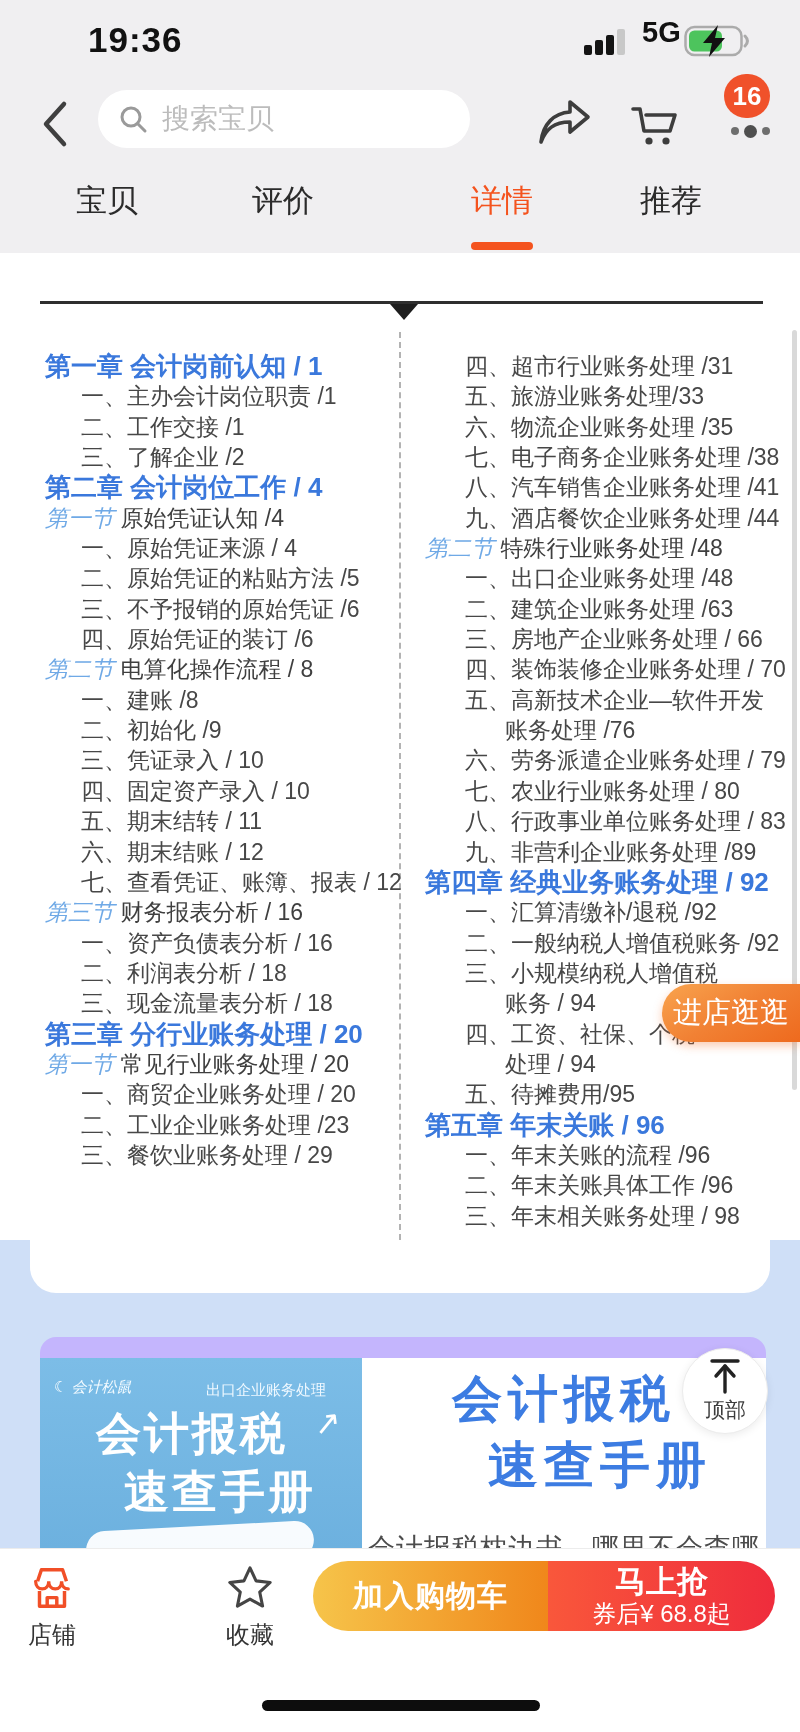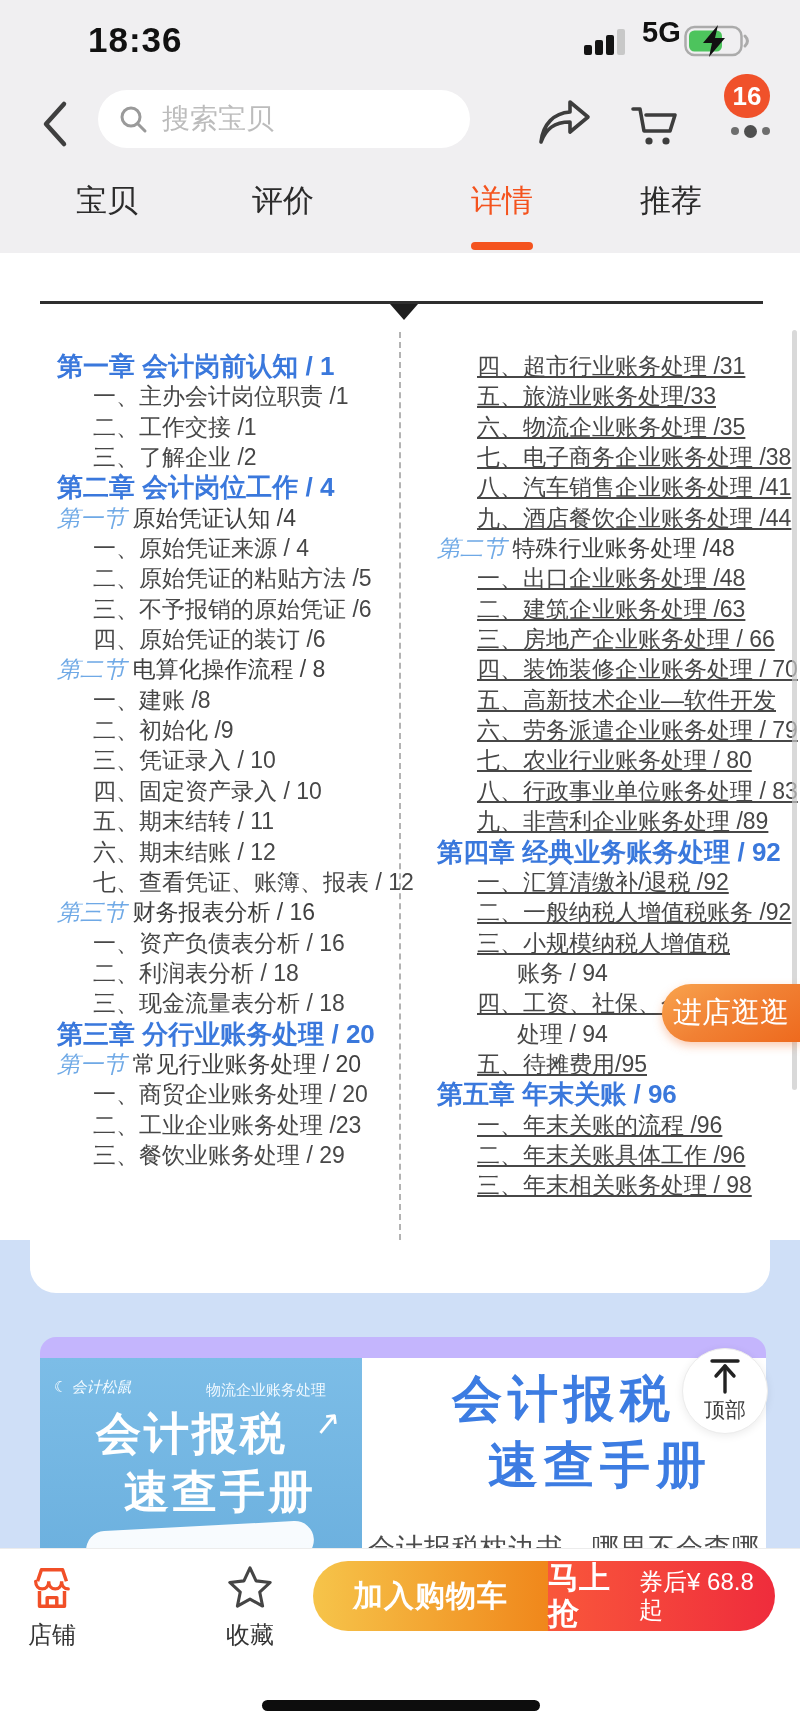"18:36" div.abs { text: 18:36 -> 19:36 }
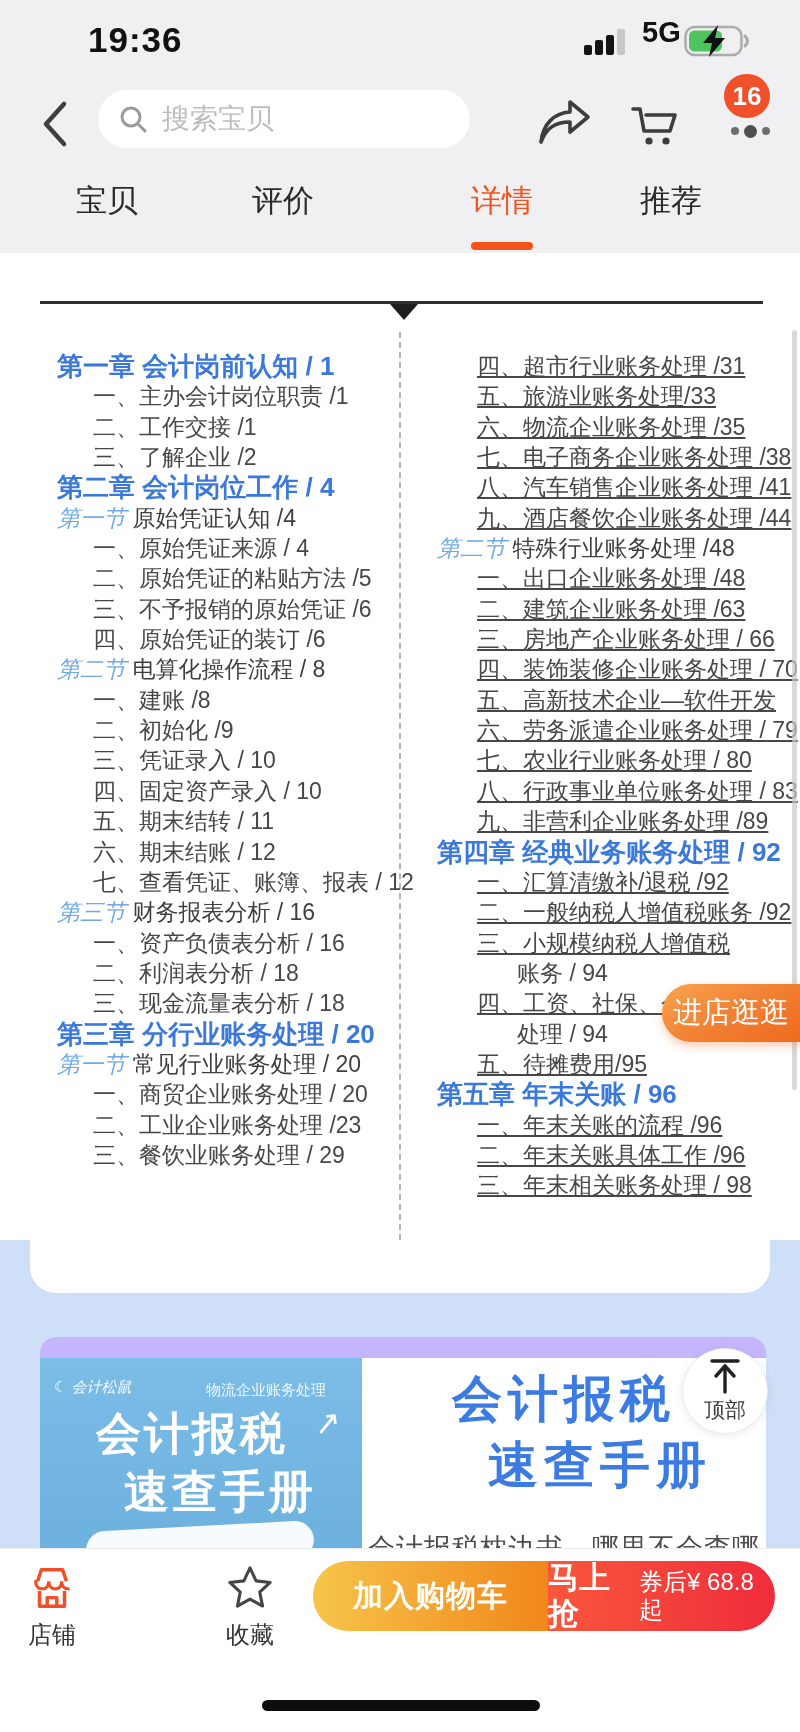"第一章 会计岗前认知 / 1" .toc-line { margin-left: 12px -> none }
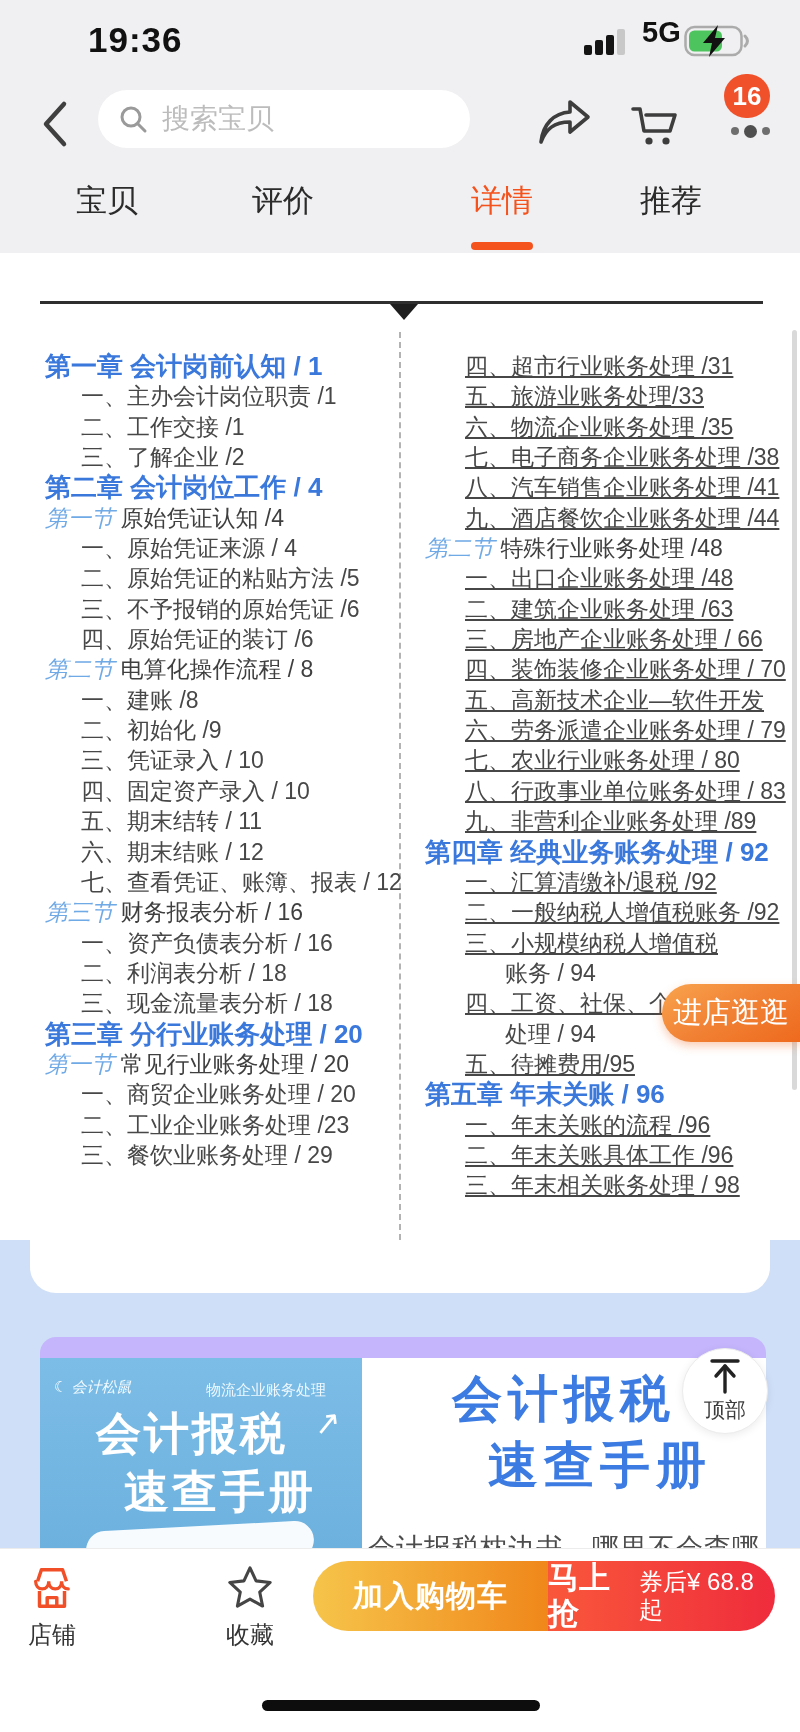"四、超市行业账务处理 /31" .toc-col.right .toc-line.item { text-decoration: underline -> none }
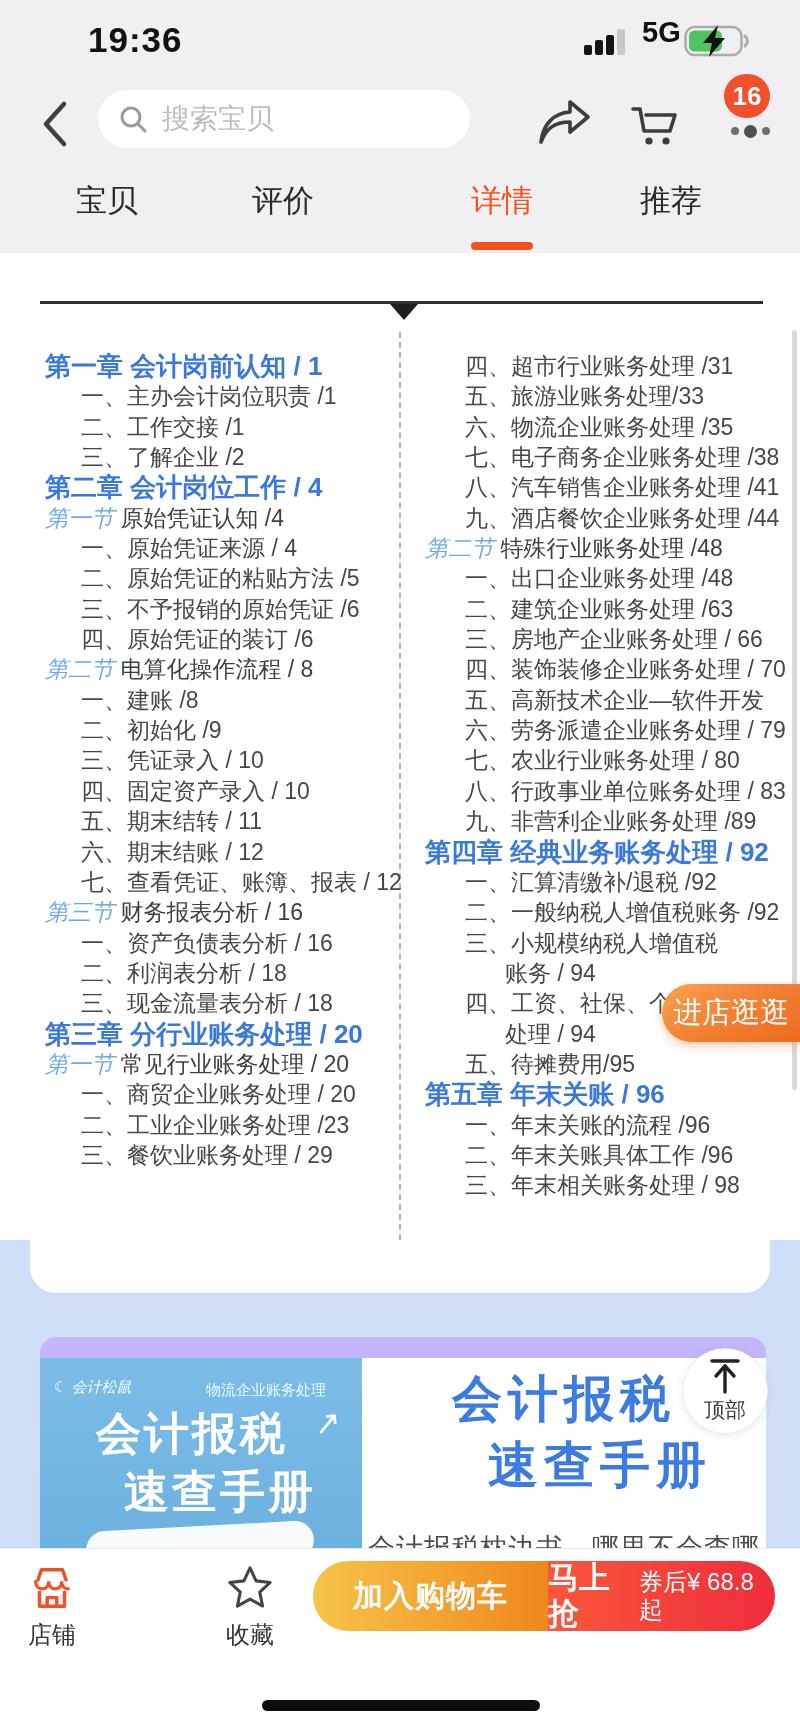"账务处理 /76" div.toc-line { html: none -> <div>账务处理 /76</div> }
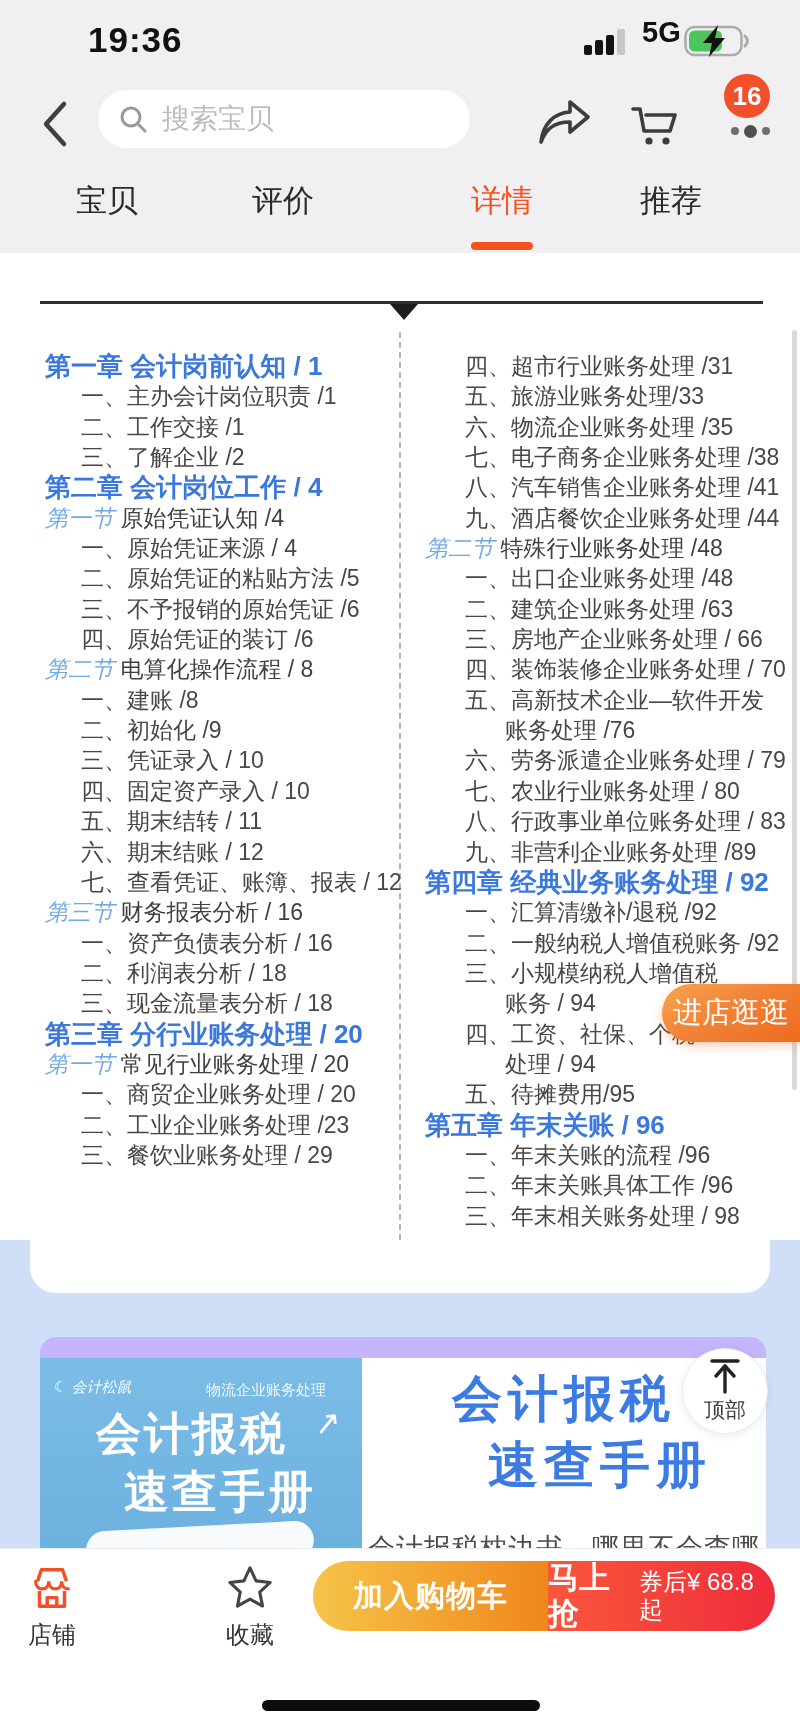"物流企业账务处理" div.abs { text: 物流 -> 出口 }
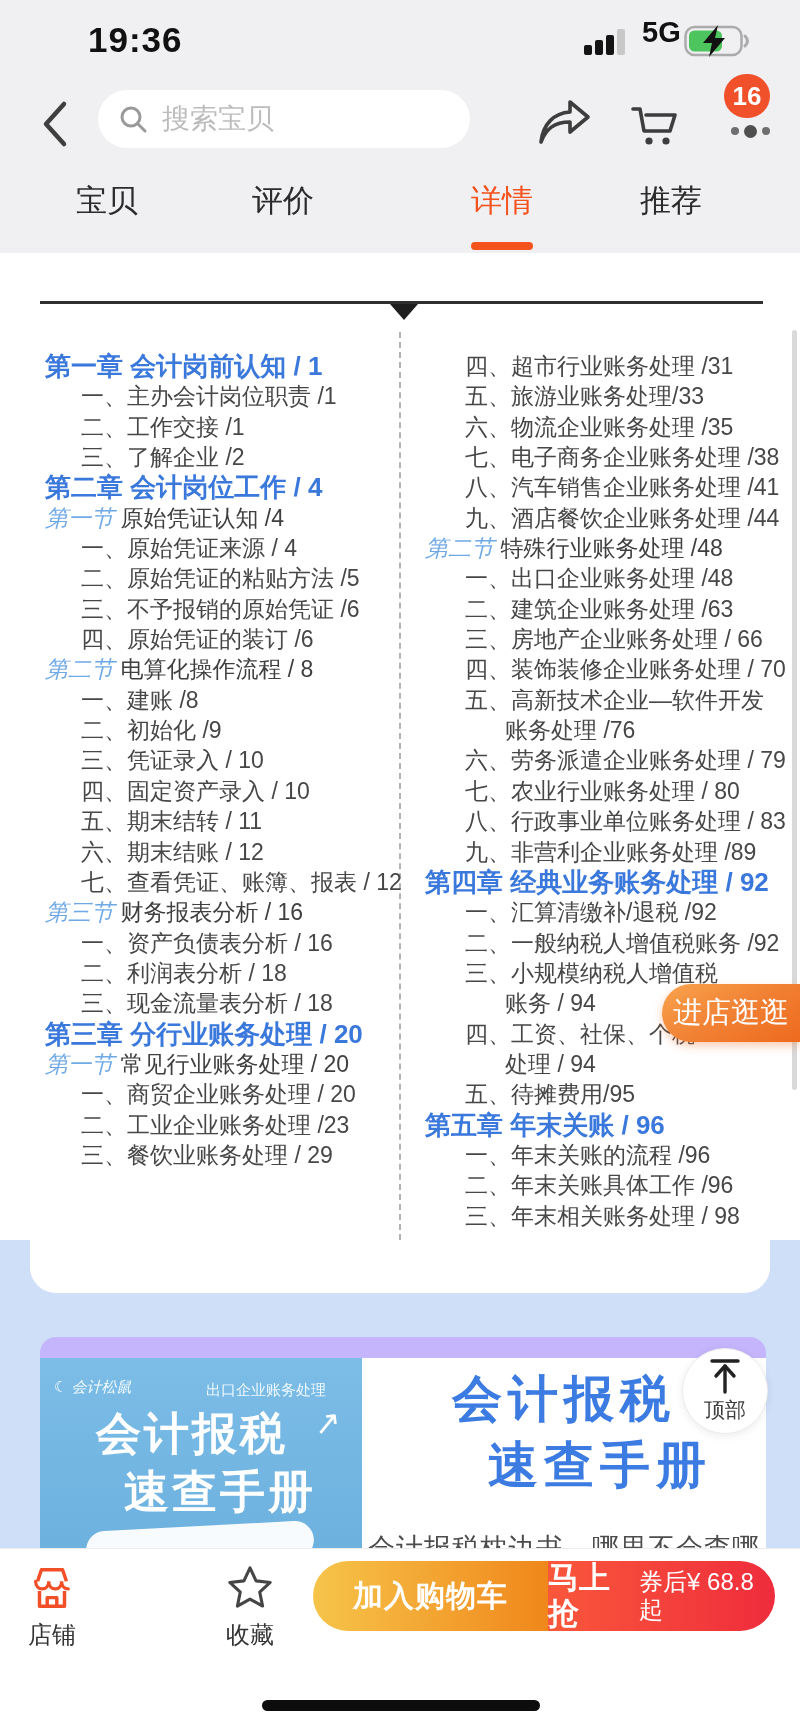"马上抢" .cta-right { flex-direction: none -> column }
